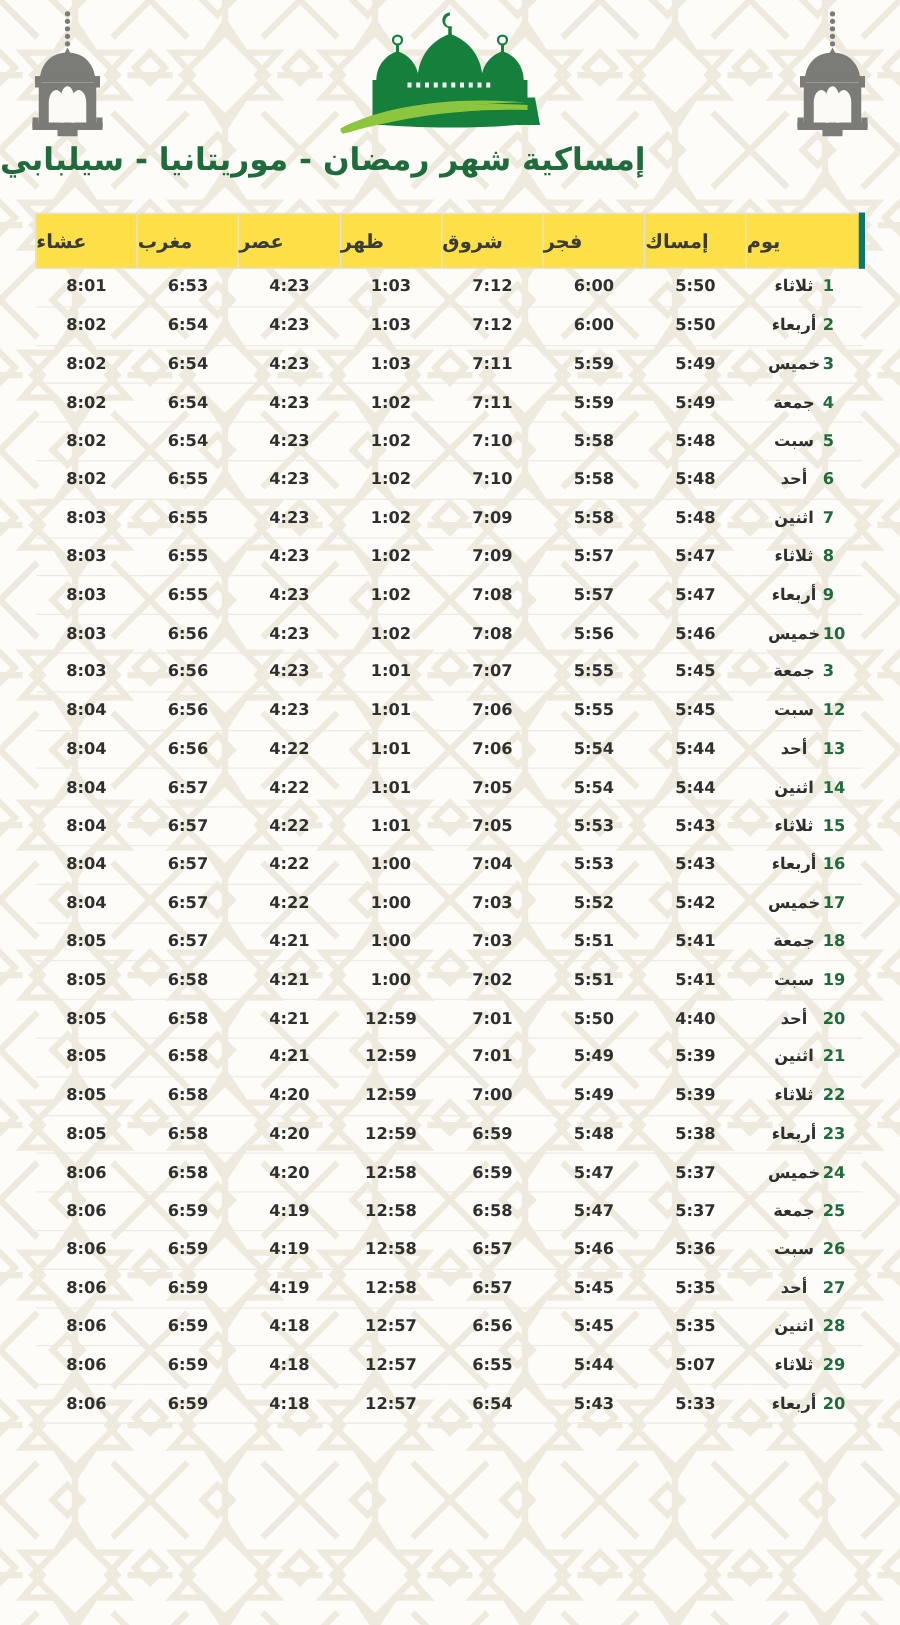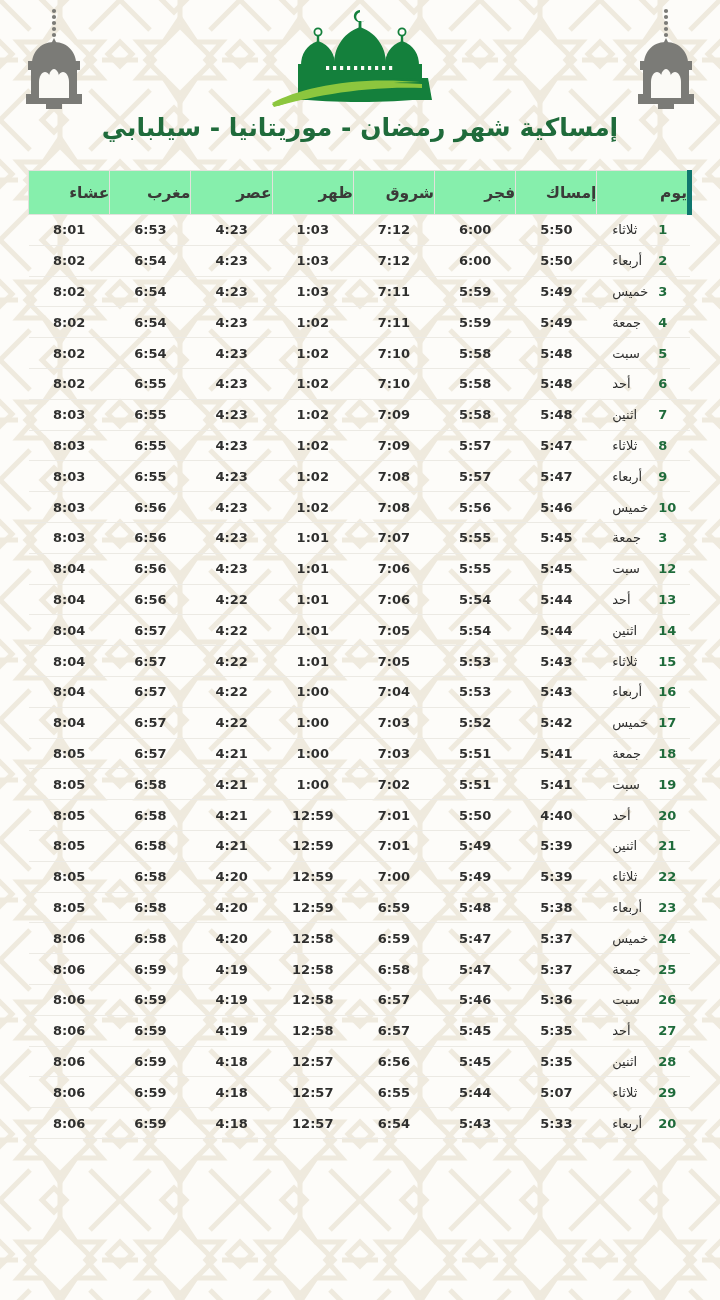"إمساكية شهر رمضان - موريتانيا" .title { text-align: center -> left }
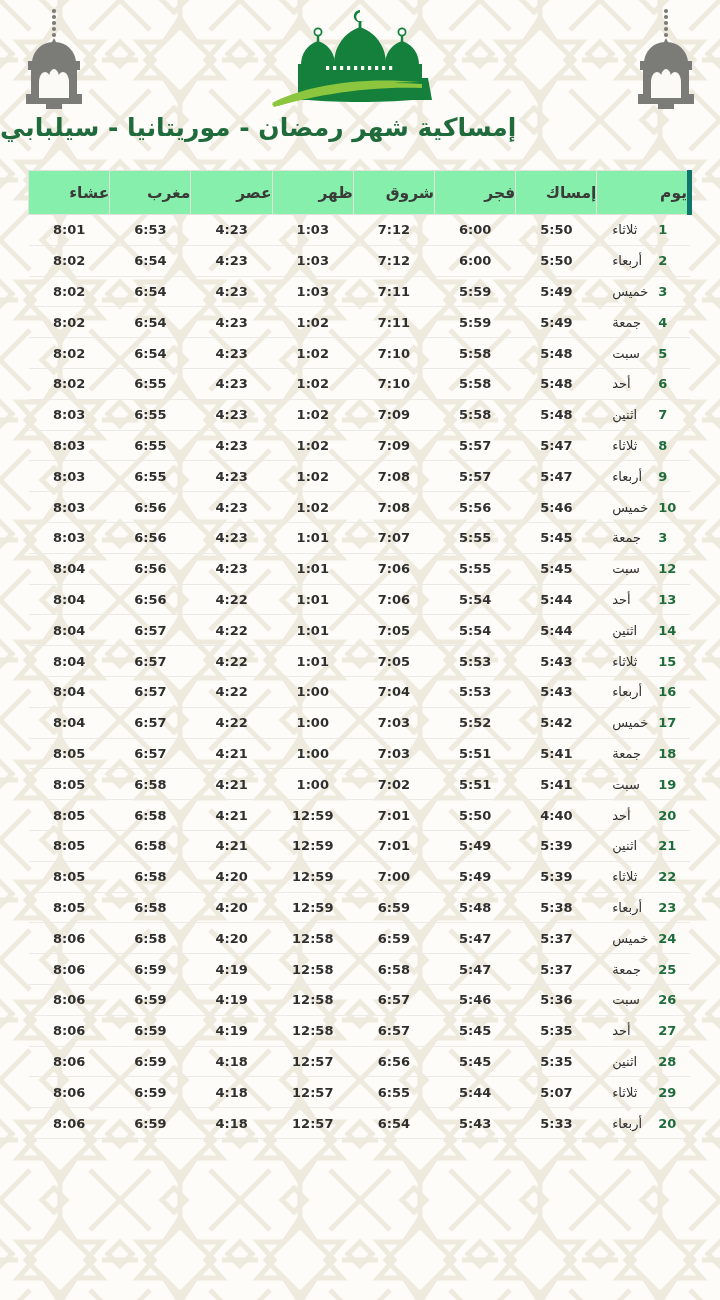"عشاء" table.imsak thead th { background: #86efac -> #fde047; text-align: right -> left }
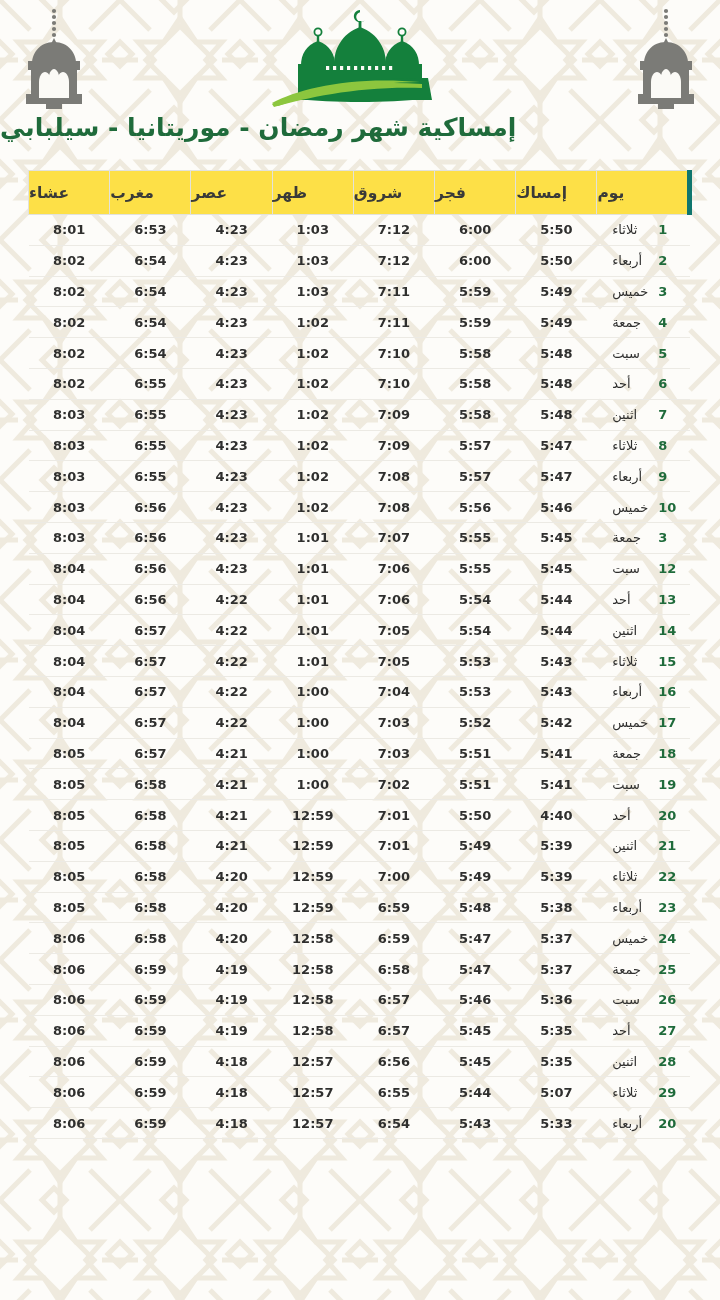"ثلاثاء" td.daycell .dname { font-weight: normal -> bold; text-align: left -> center }
